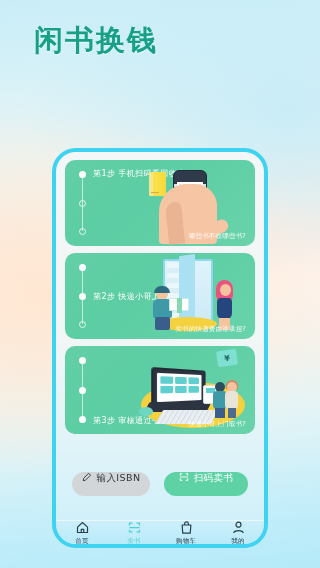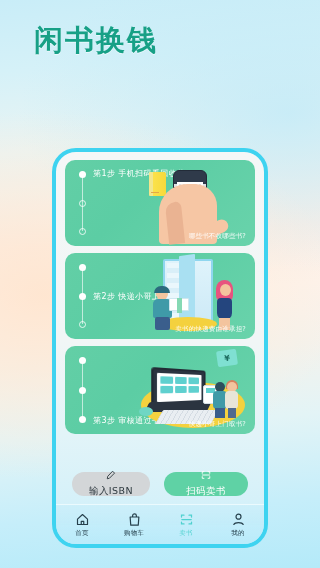"输入ISBN" .btn { align-items: center -> flex-start; flex-direction: column -> none }
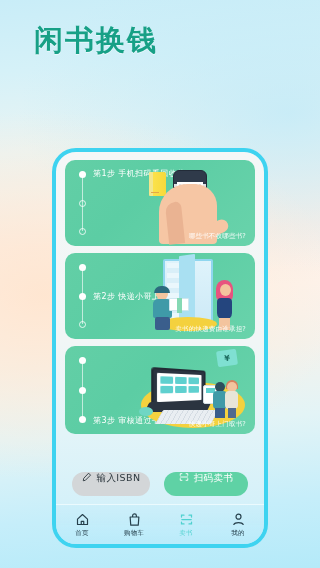"首页" .nav { height: 40px -> 24px }
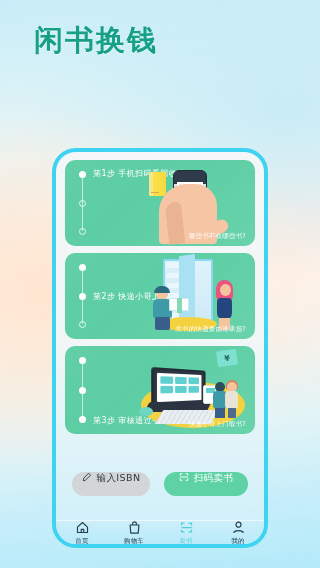"购物车" div.nav-item { order: before "卖书" -> after "卖书" }
